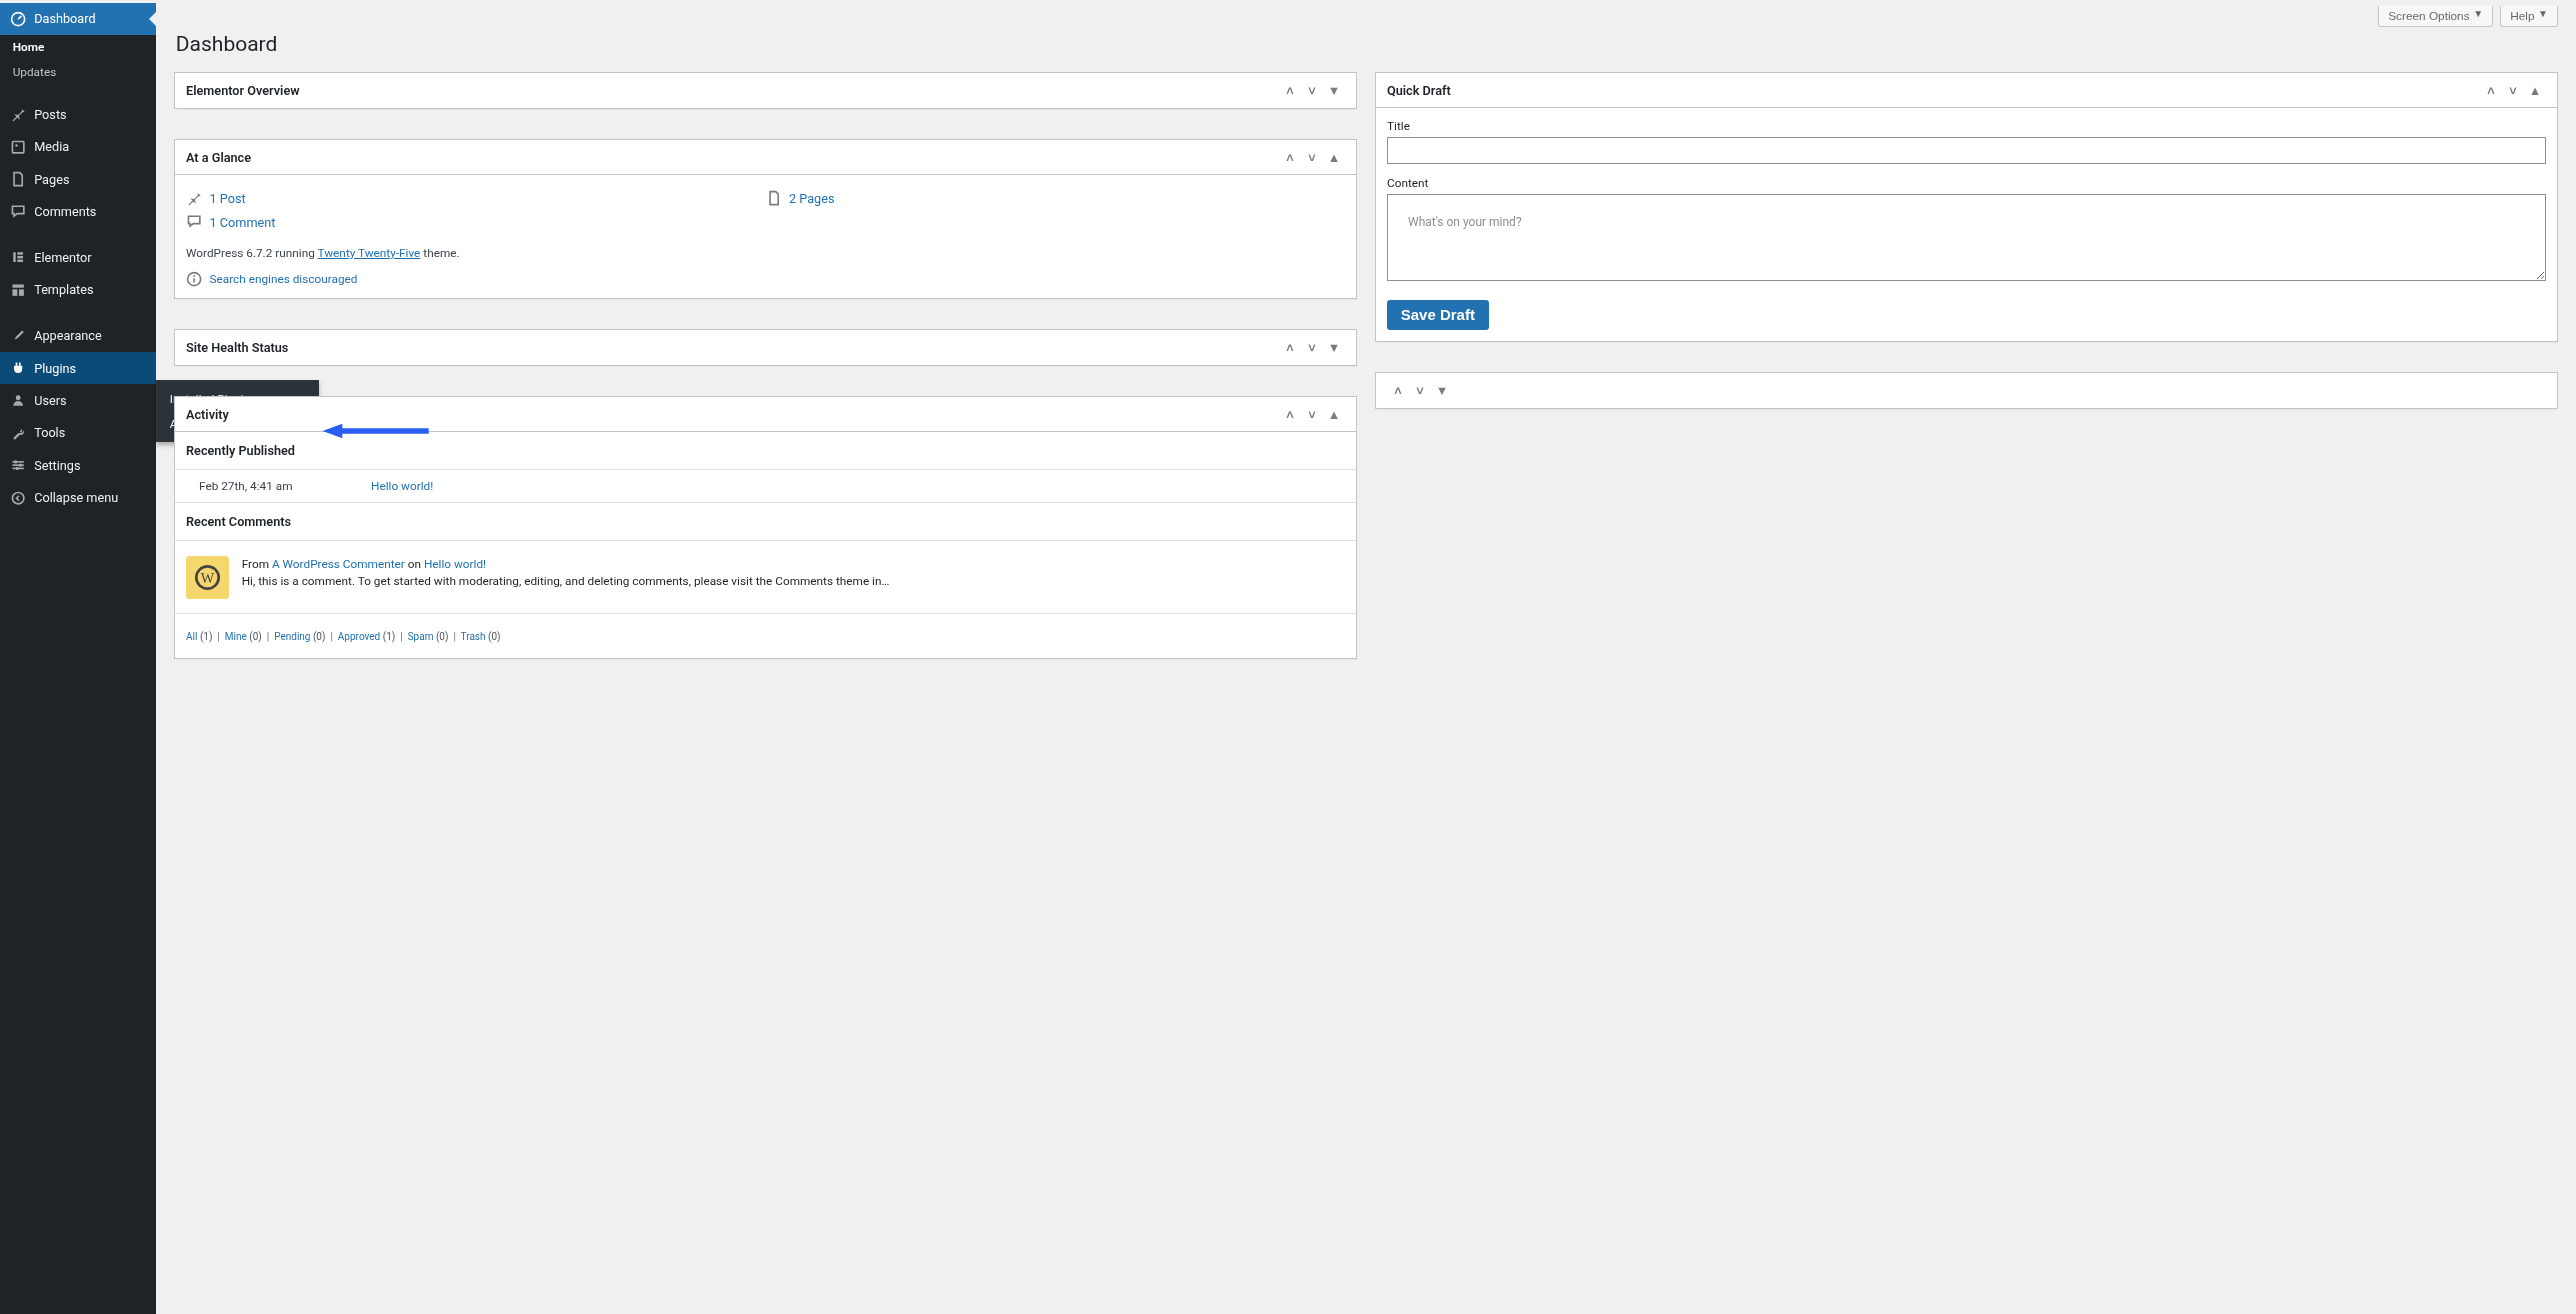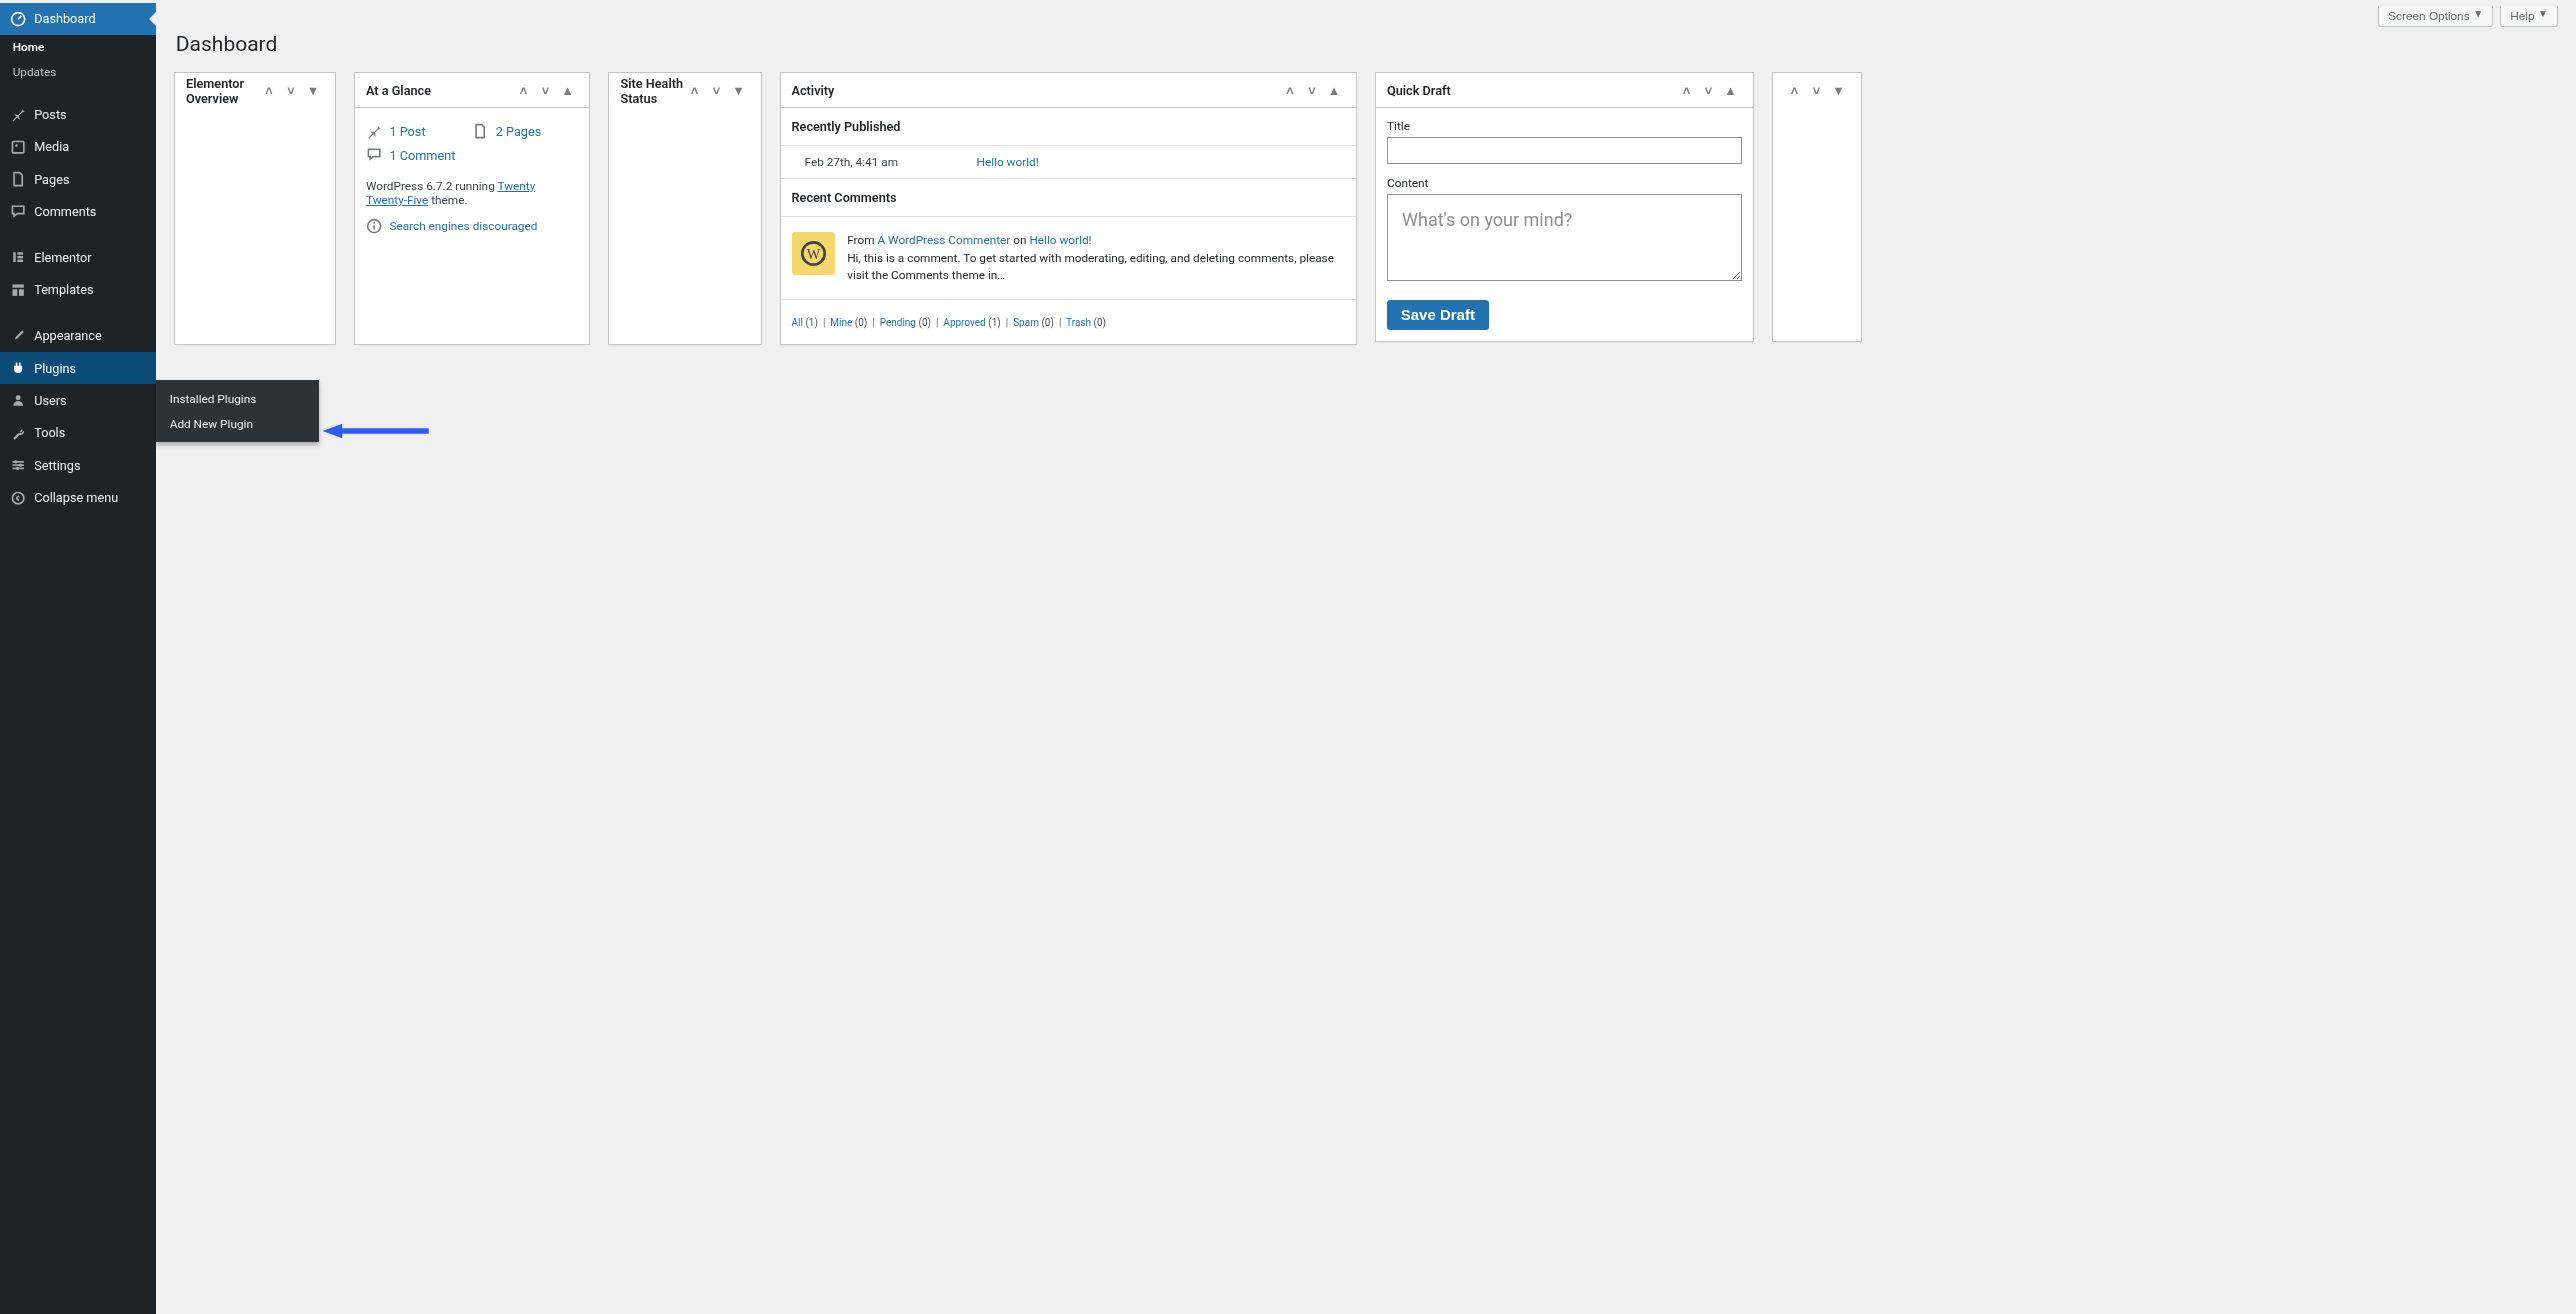"Elementor Overview" .col { flex-direction: row -> column; gap: 18px -> 30px }
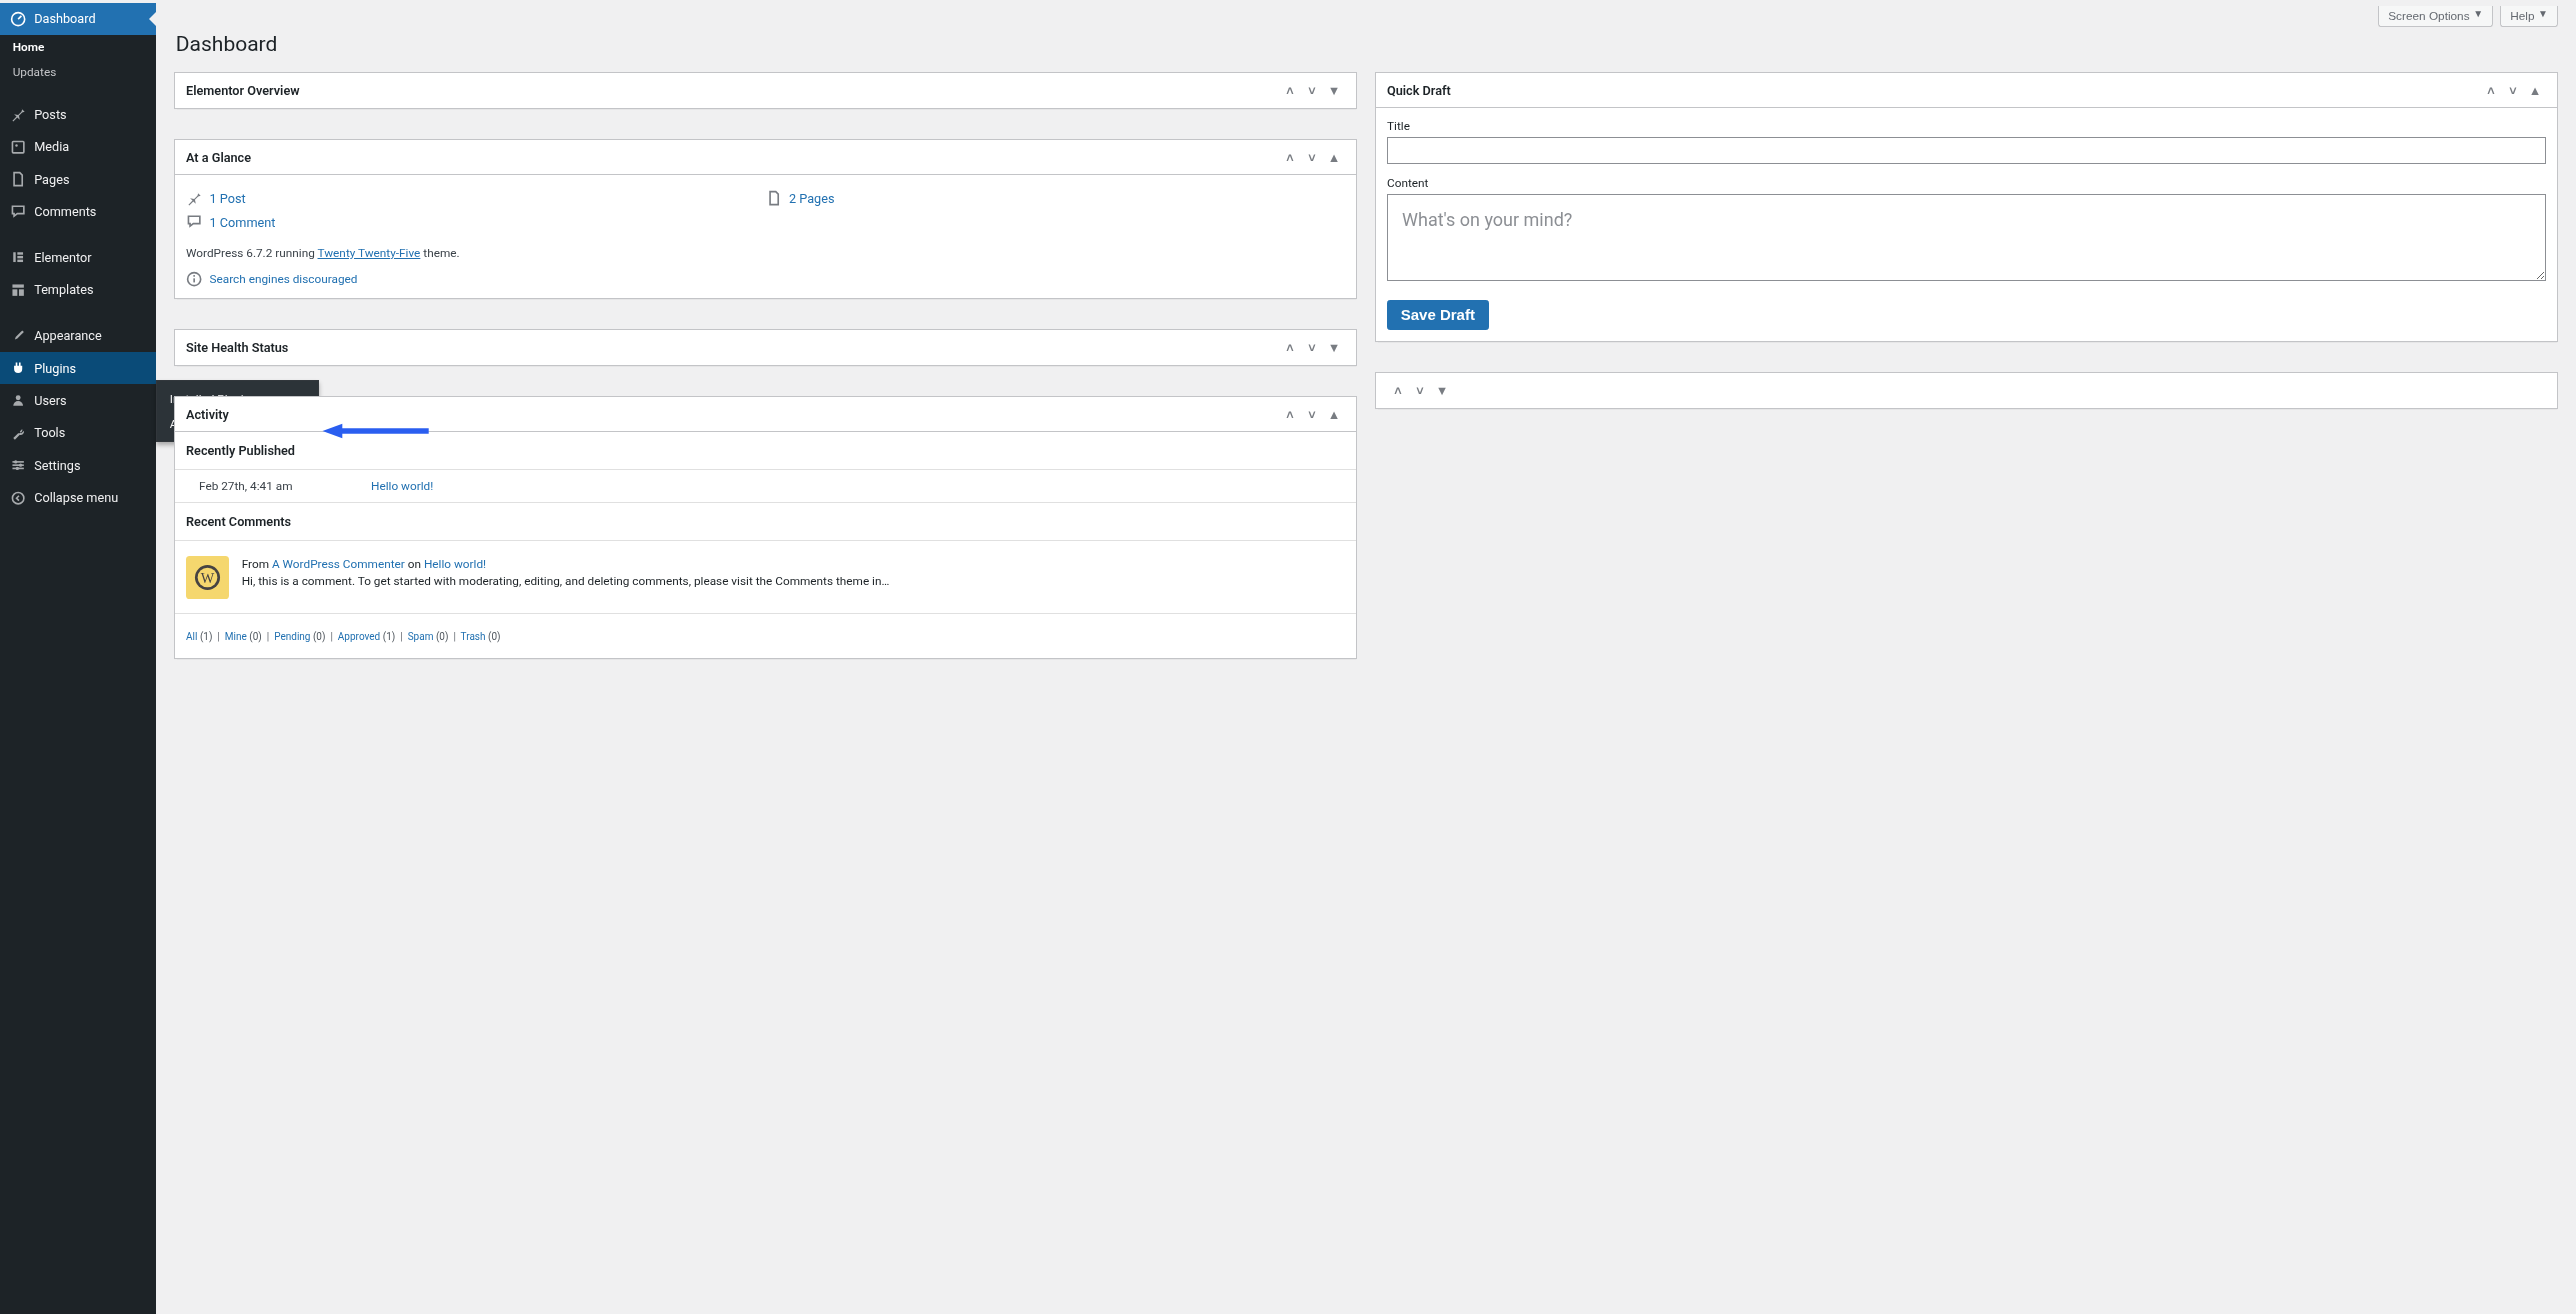"What's on your mind?" .qd-textarea { font-size: 18px -> 12px; padding: 14px -> 20px }
